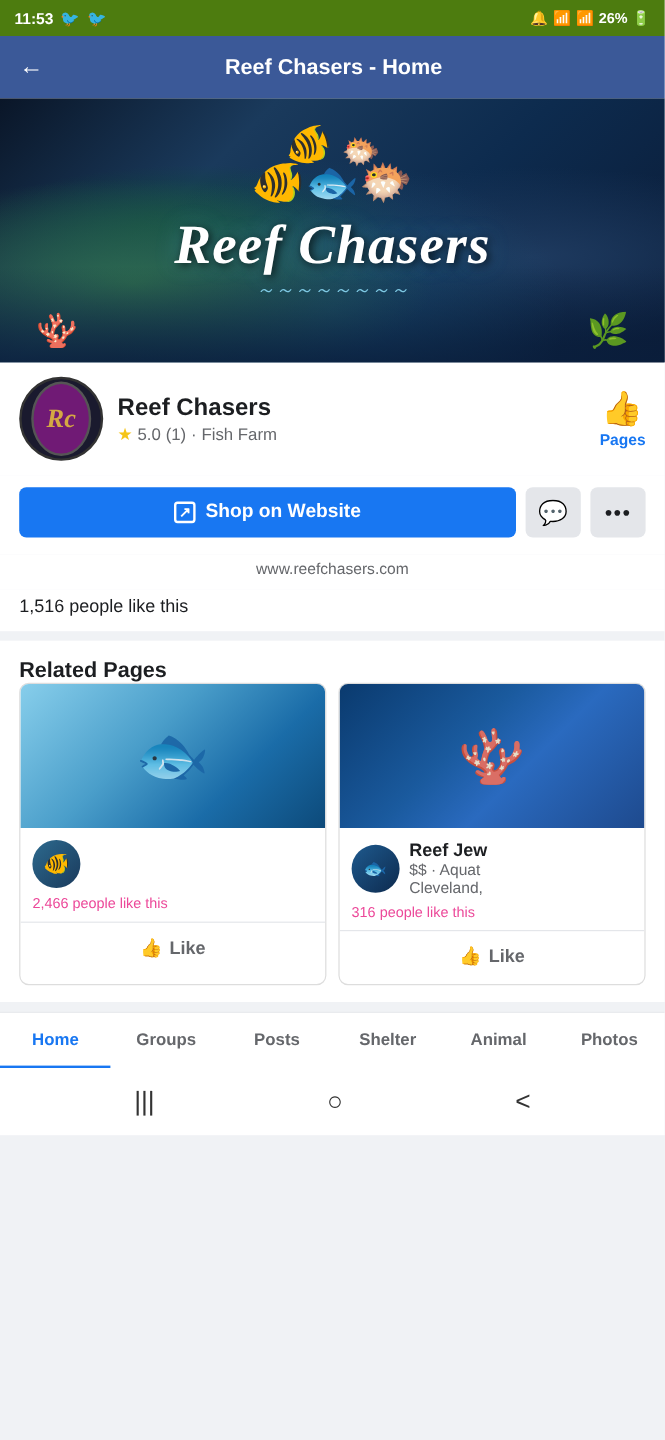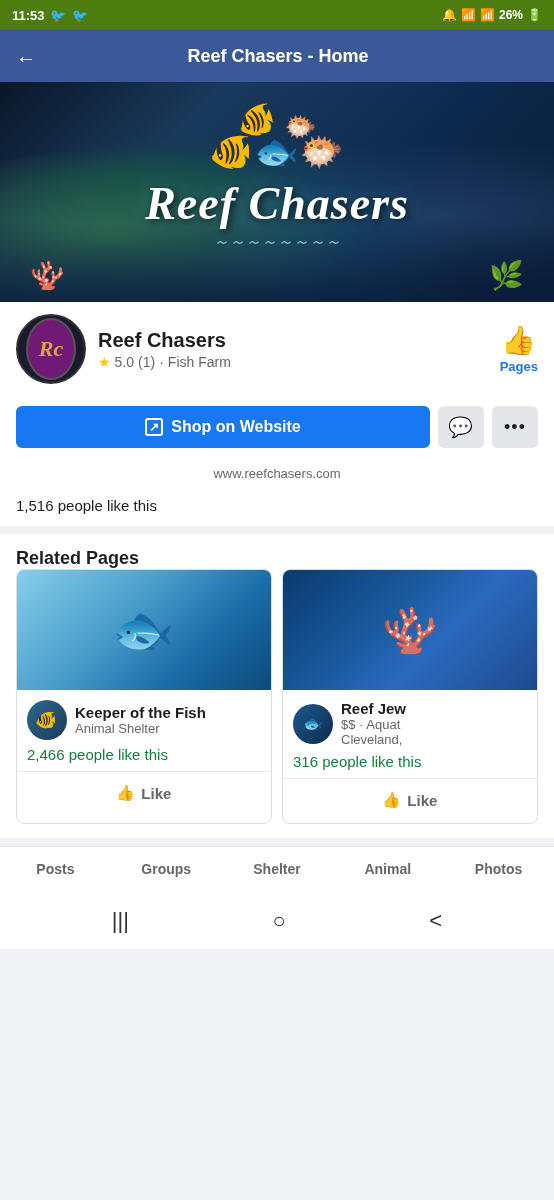"Keeper of the Fish" div { html: <div> <div>Keeper of the Fish</div> <div>Animal Shelter</div> </div> -> none }
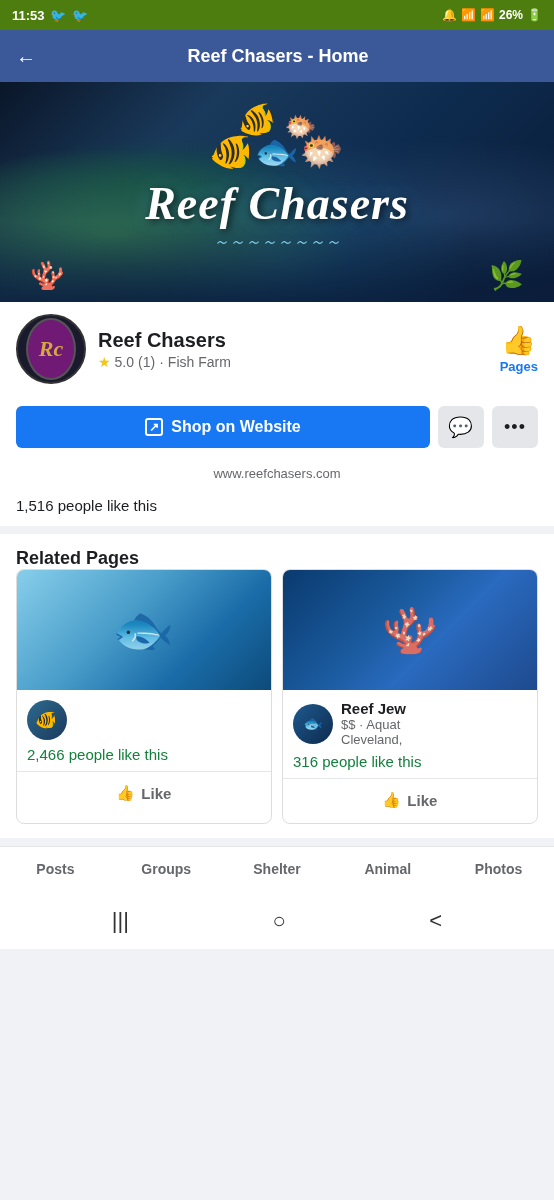"2,466 people like this" .card-likes { color: #15803d -> #ec4899; font-size: 15px -> 12px }
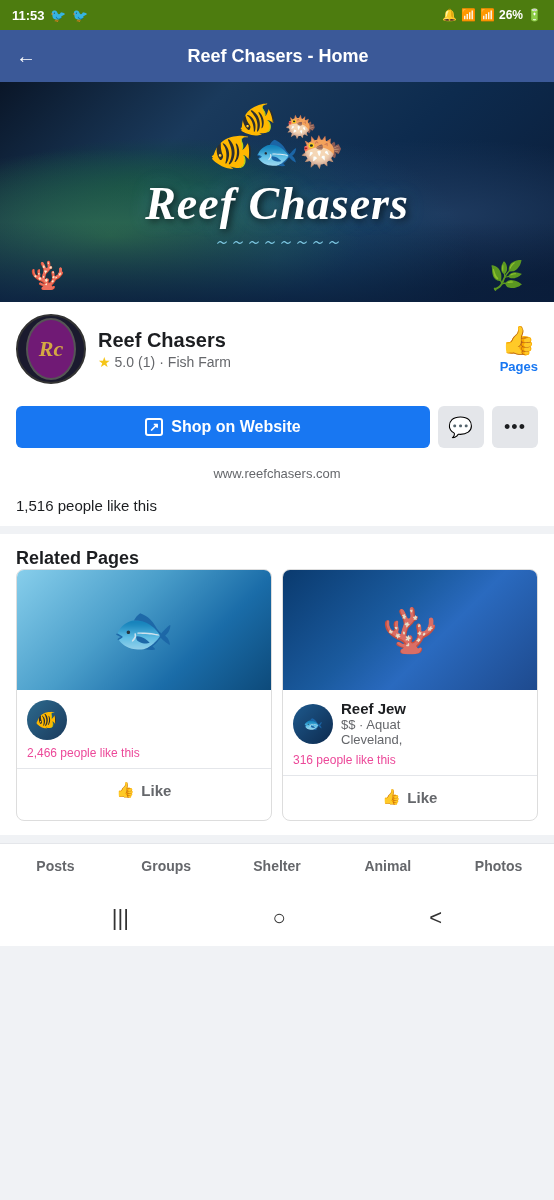"Home" div.tab-item { html: none -> <div>Home</div> }
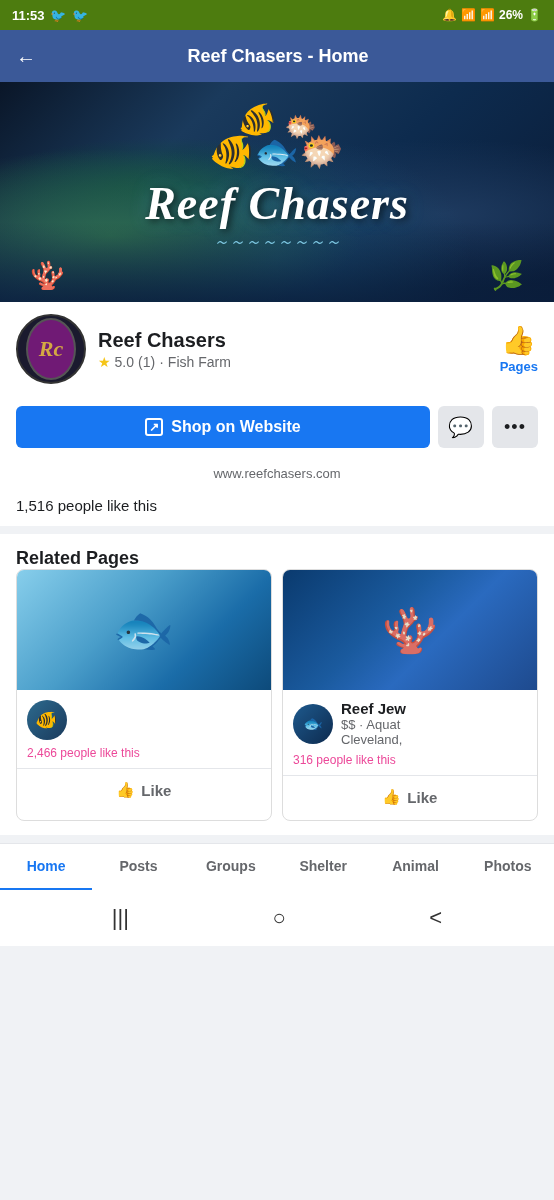"Posts" div.tab-item { order: before "Groups" -> after "Groups" }
